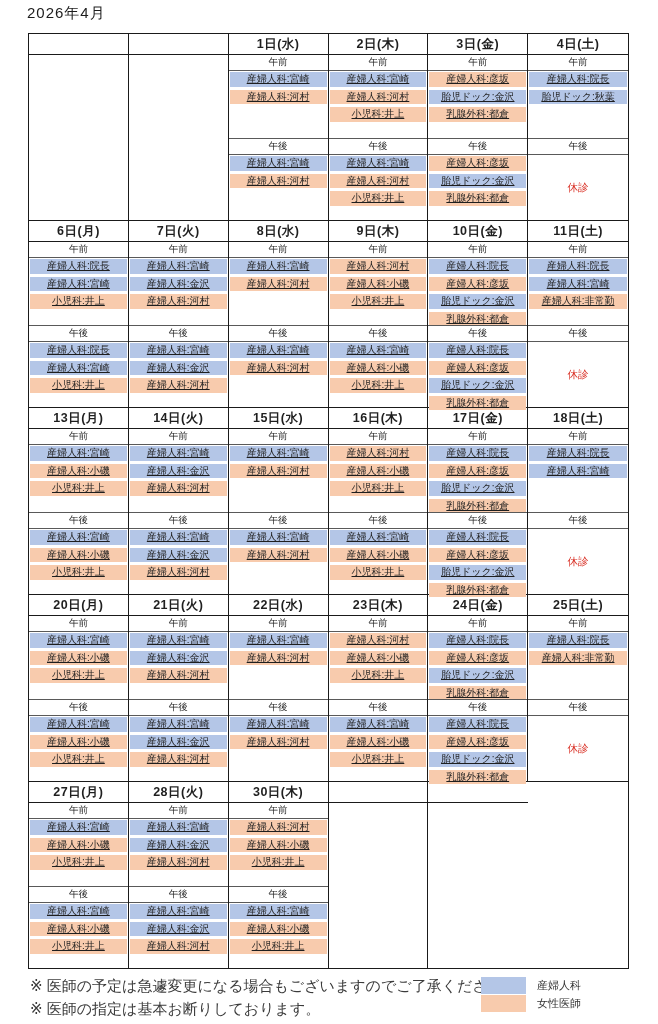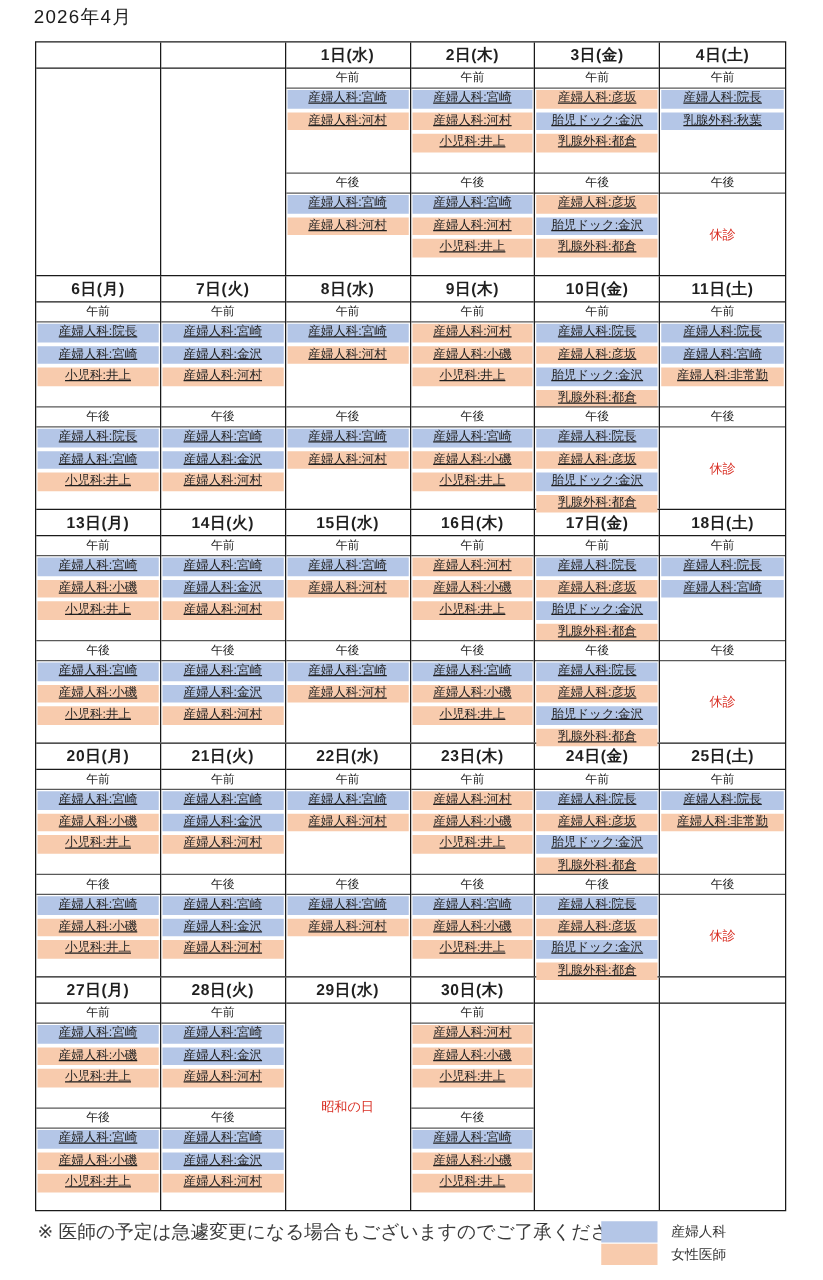"乳腺外科:秋葉" span.chip { text: 乳腺外科 -> 胎児ドック }
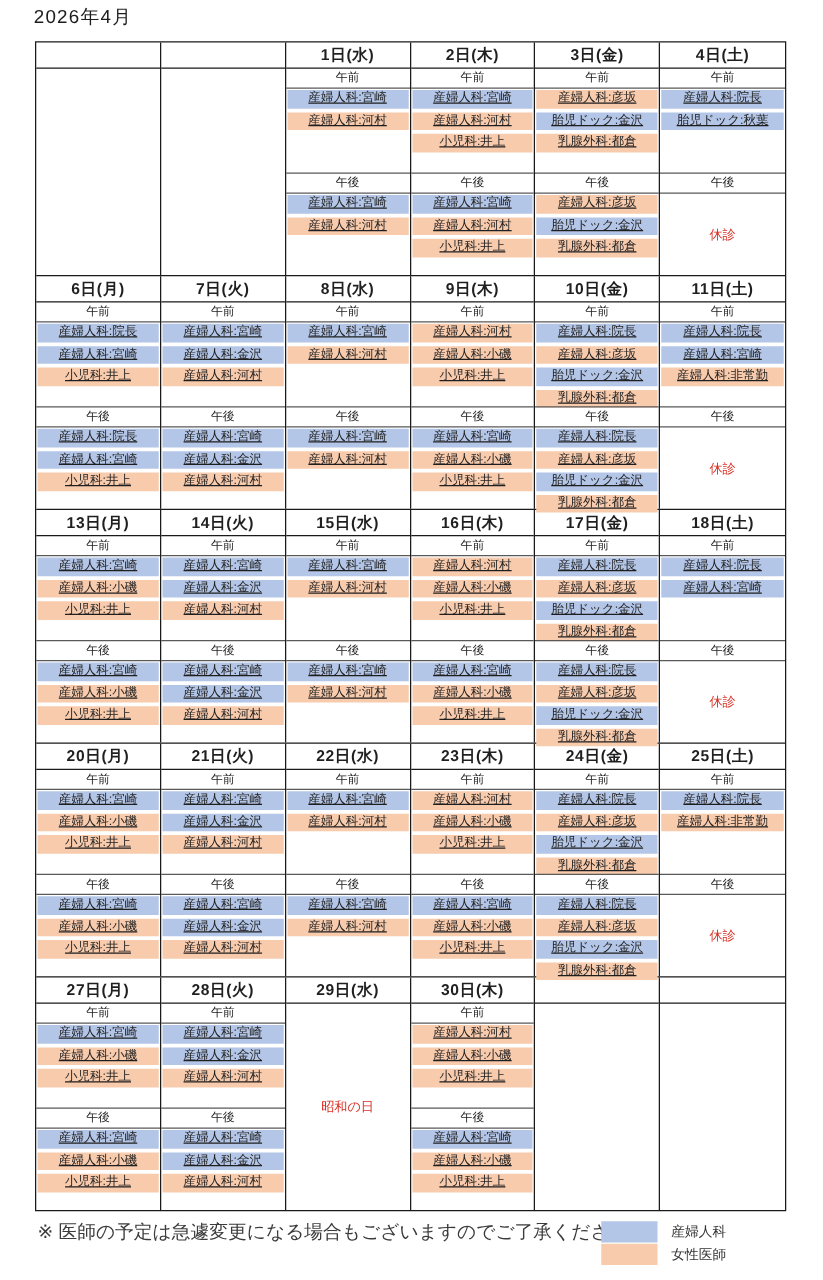"29日(水)" div.day { html: <div> <div>29日(水)</div> <div> <div>昭和の日</div> </div> </div> -> none }
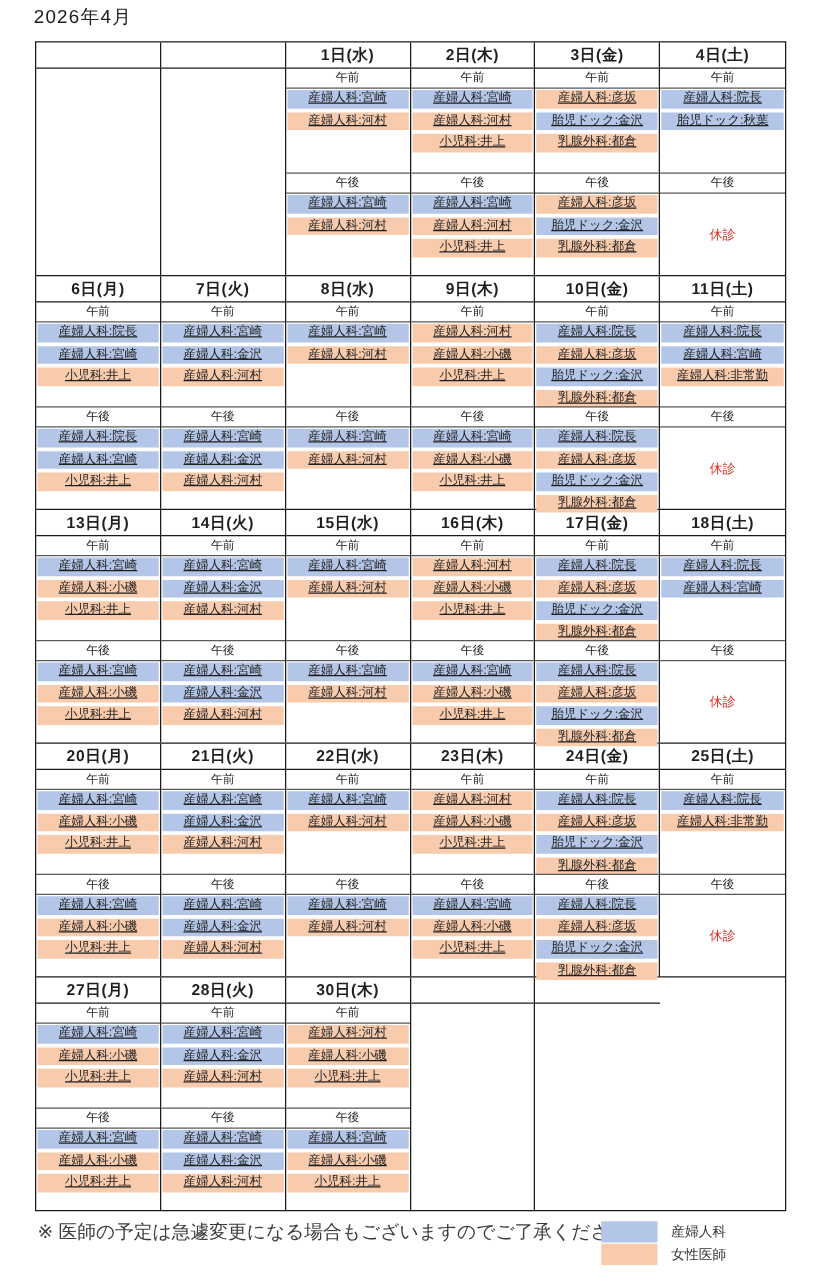"※ 医師の指定は基本お断りしております。" div { html: none -> <div>※ 医師の指定は基本お断りしております。</div> }
